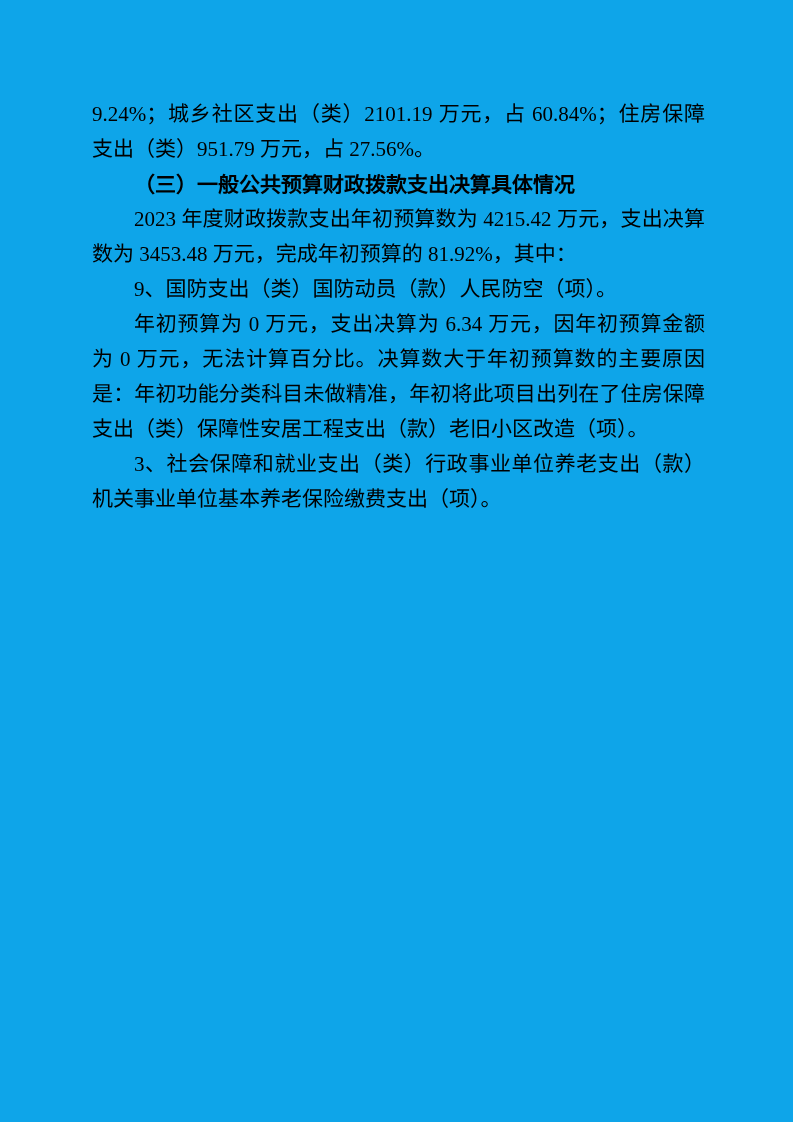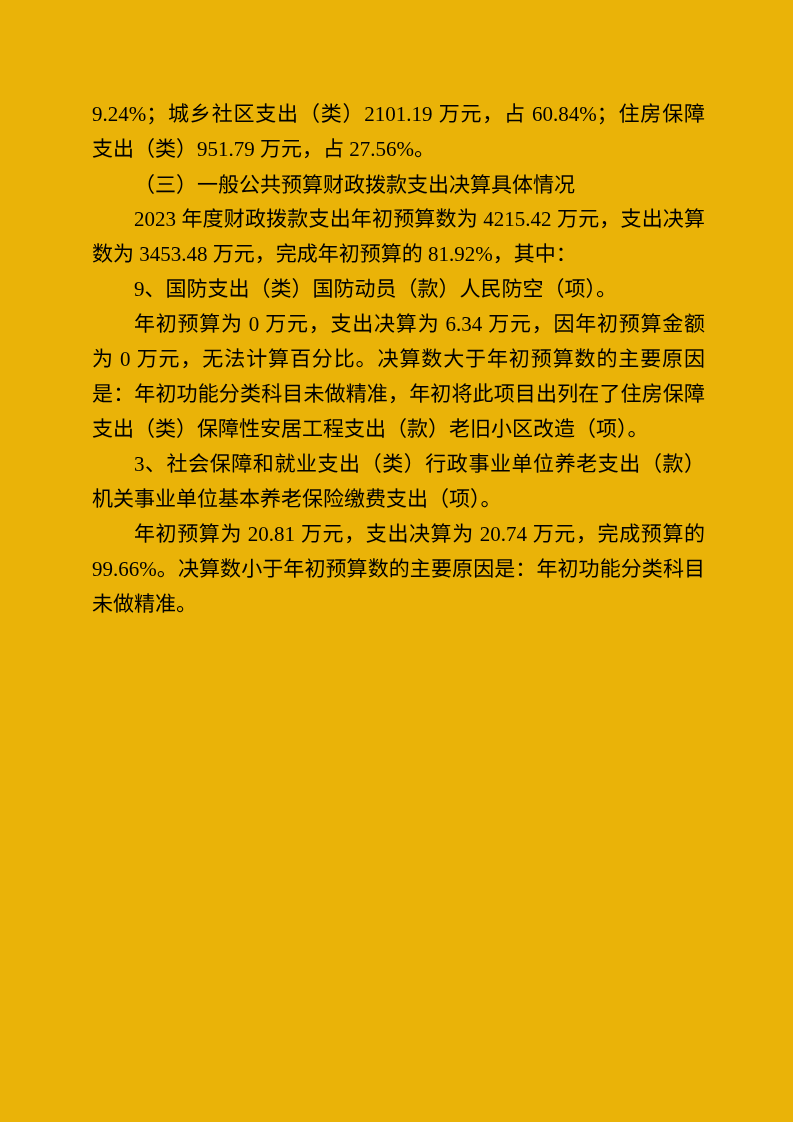"9.24%；城乡社区支出（类）2101.19 万元，占" .page { background: #eab308 -> #0ea5e9 }
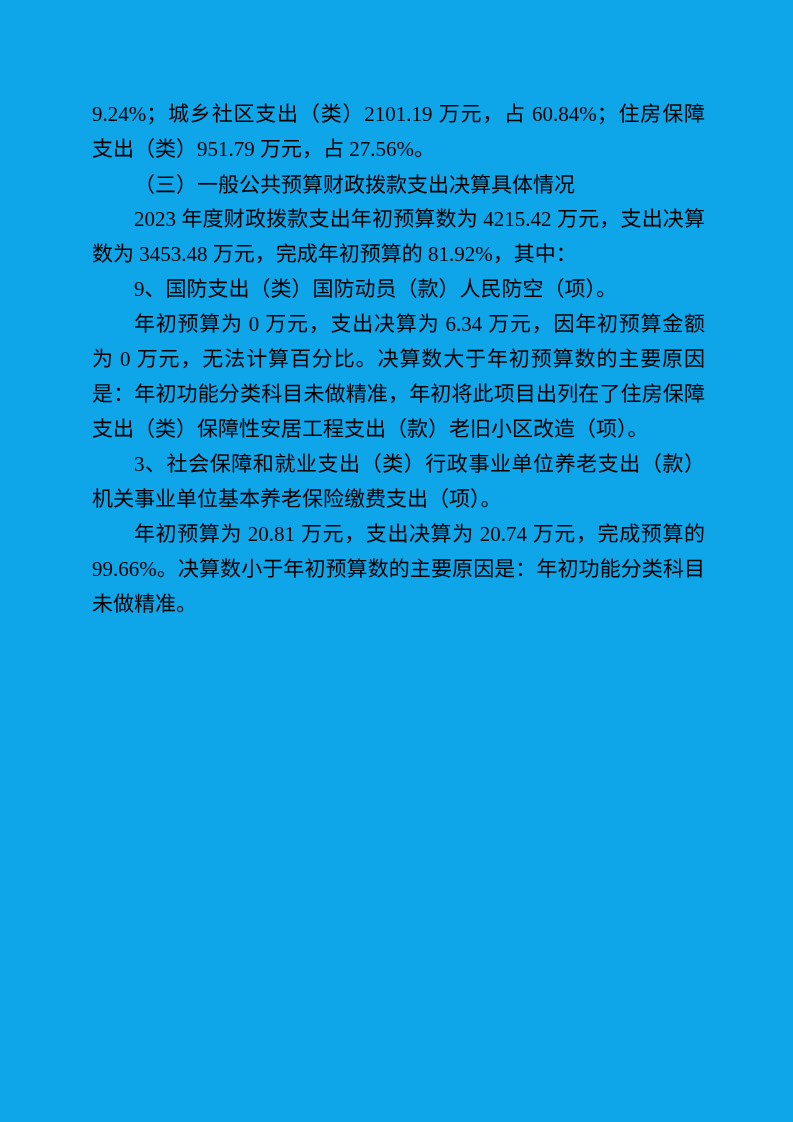"（三）一般公共预算财政拨款支出决算具体情况" .heading { font-weight: 400 -> 700 }
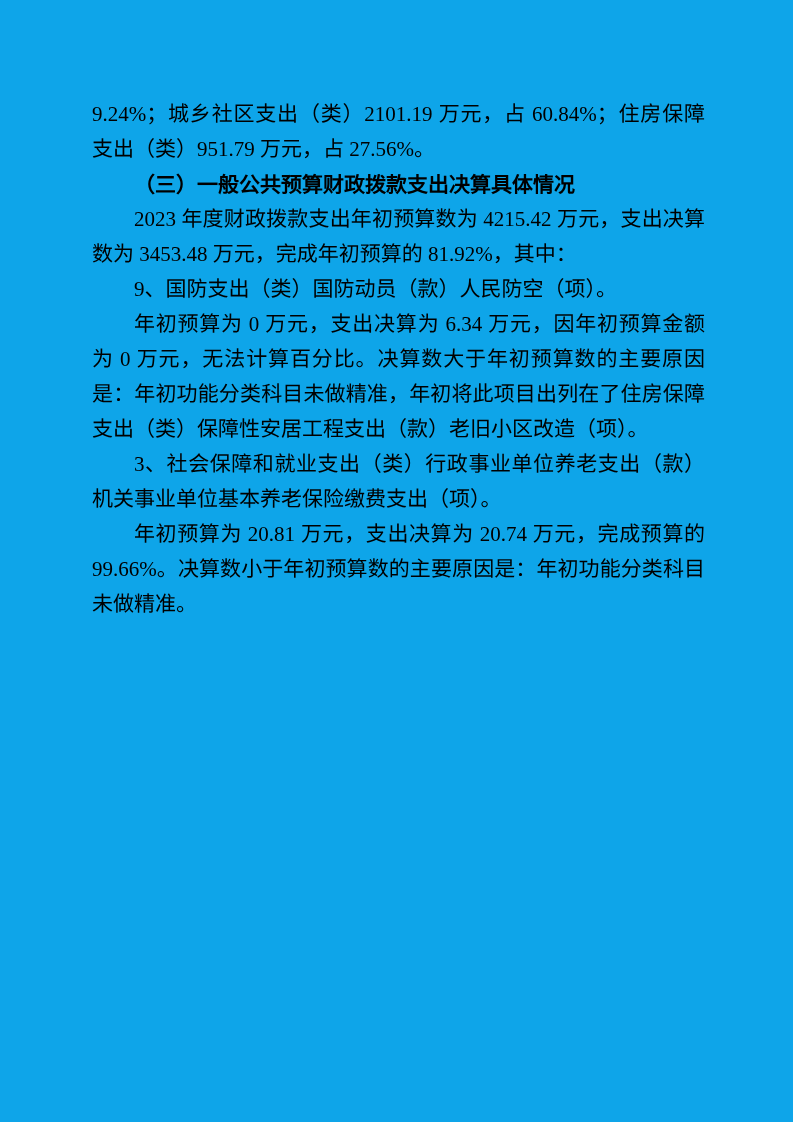"年初预算为 20.81 万元，支出决算为 20.74 万元，完成预算的" p.para { html: <p>年初预算为 20.81 万元，支出决算为 20.74 万元，完成预算的 99.66%。决算数小于年初预算数的主要原因是：年初功能分类科目未做精准。</p> -> none }
